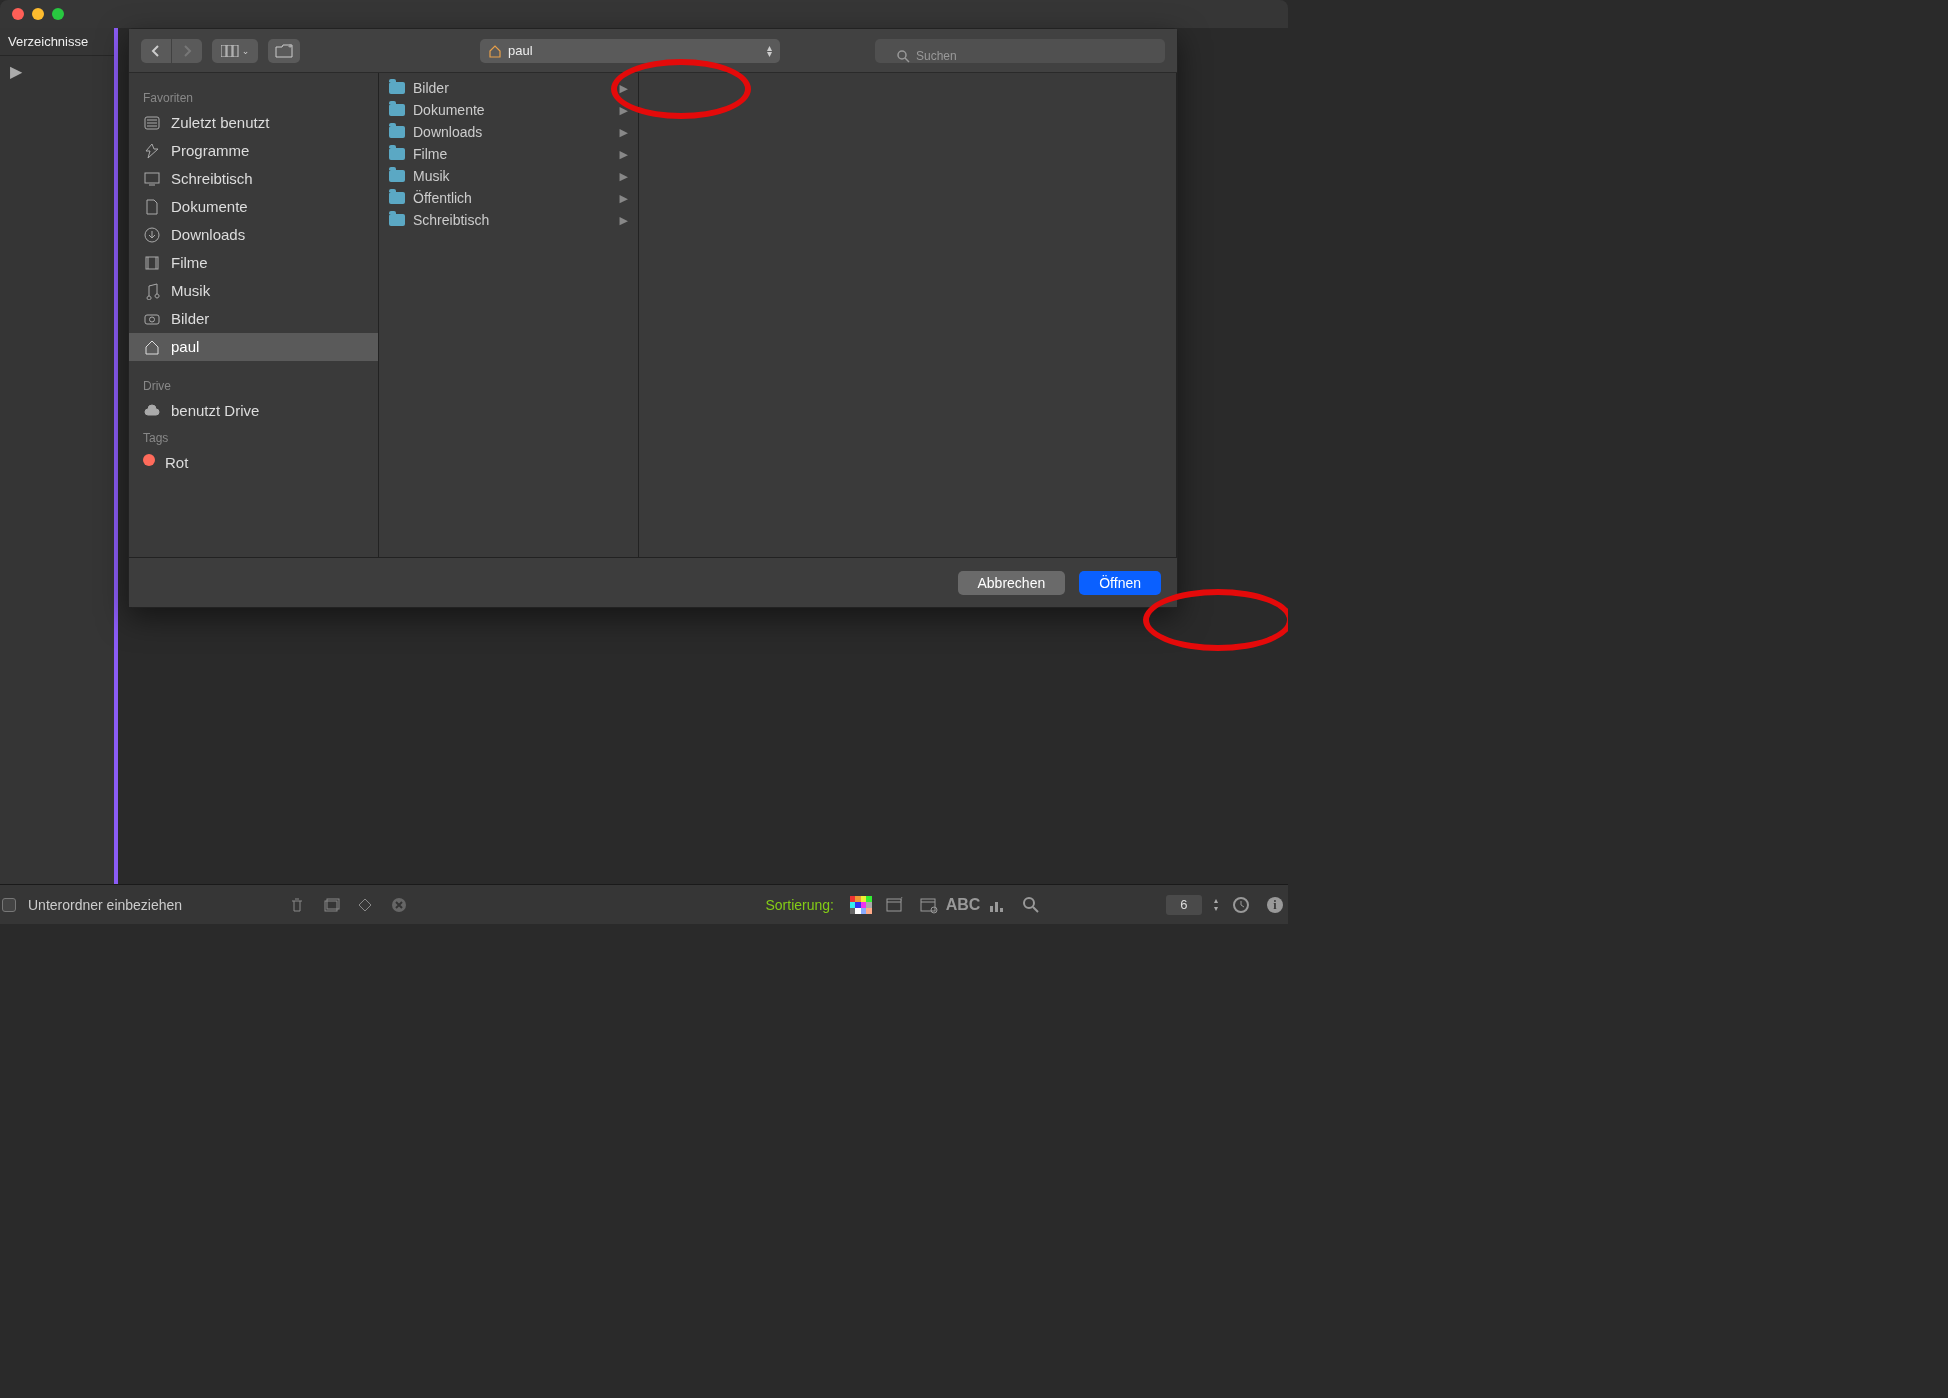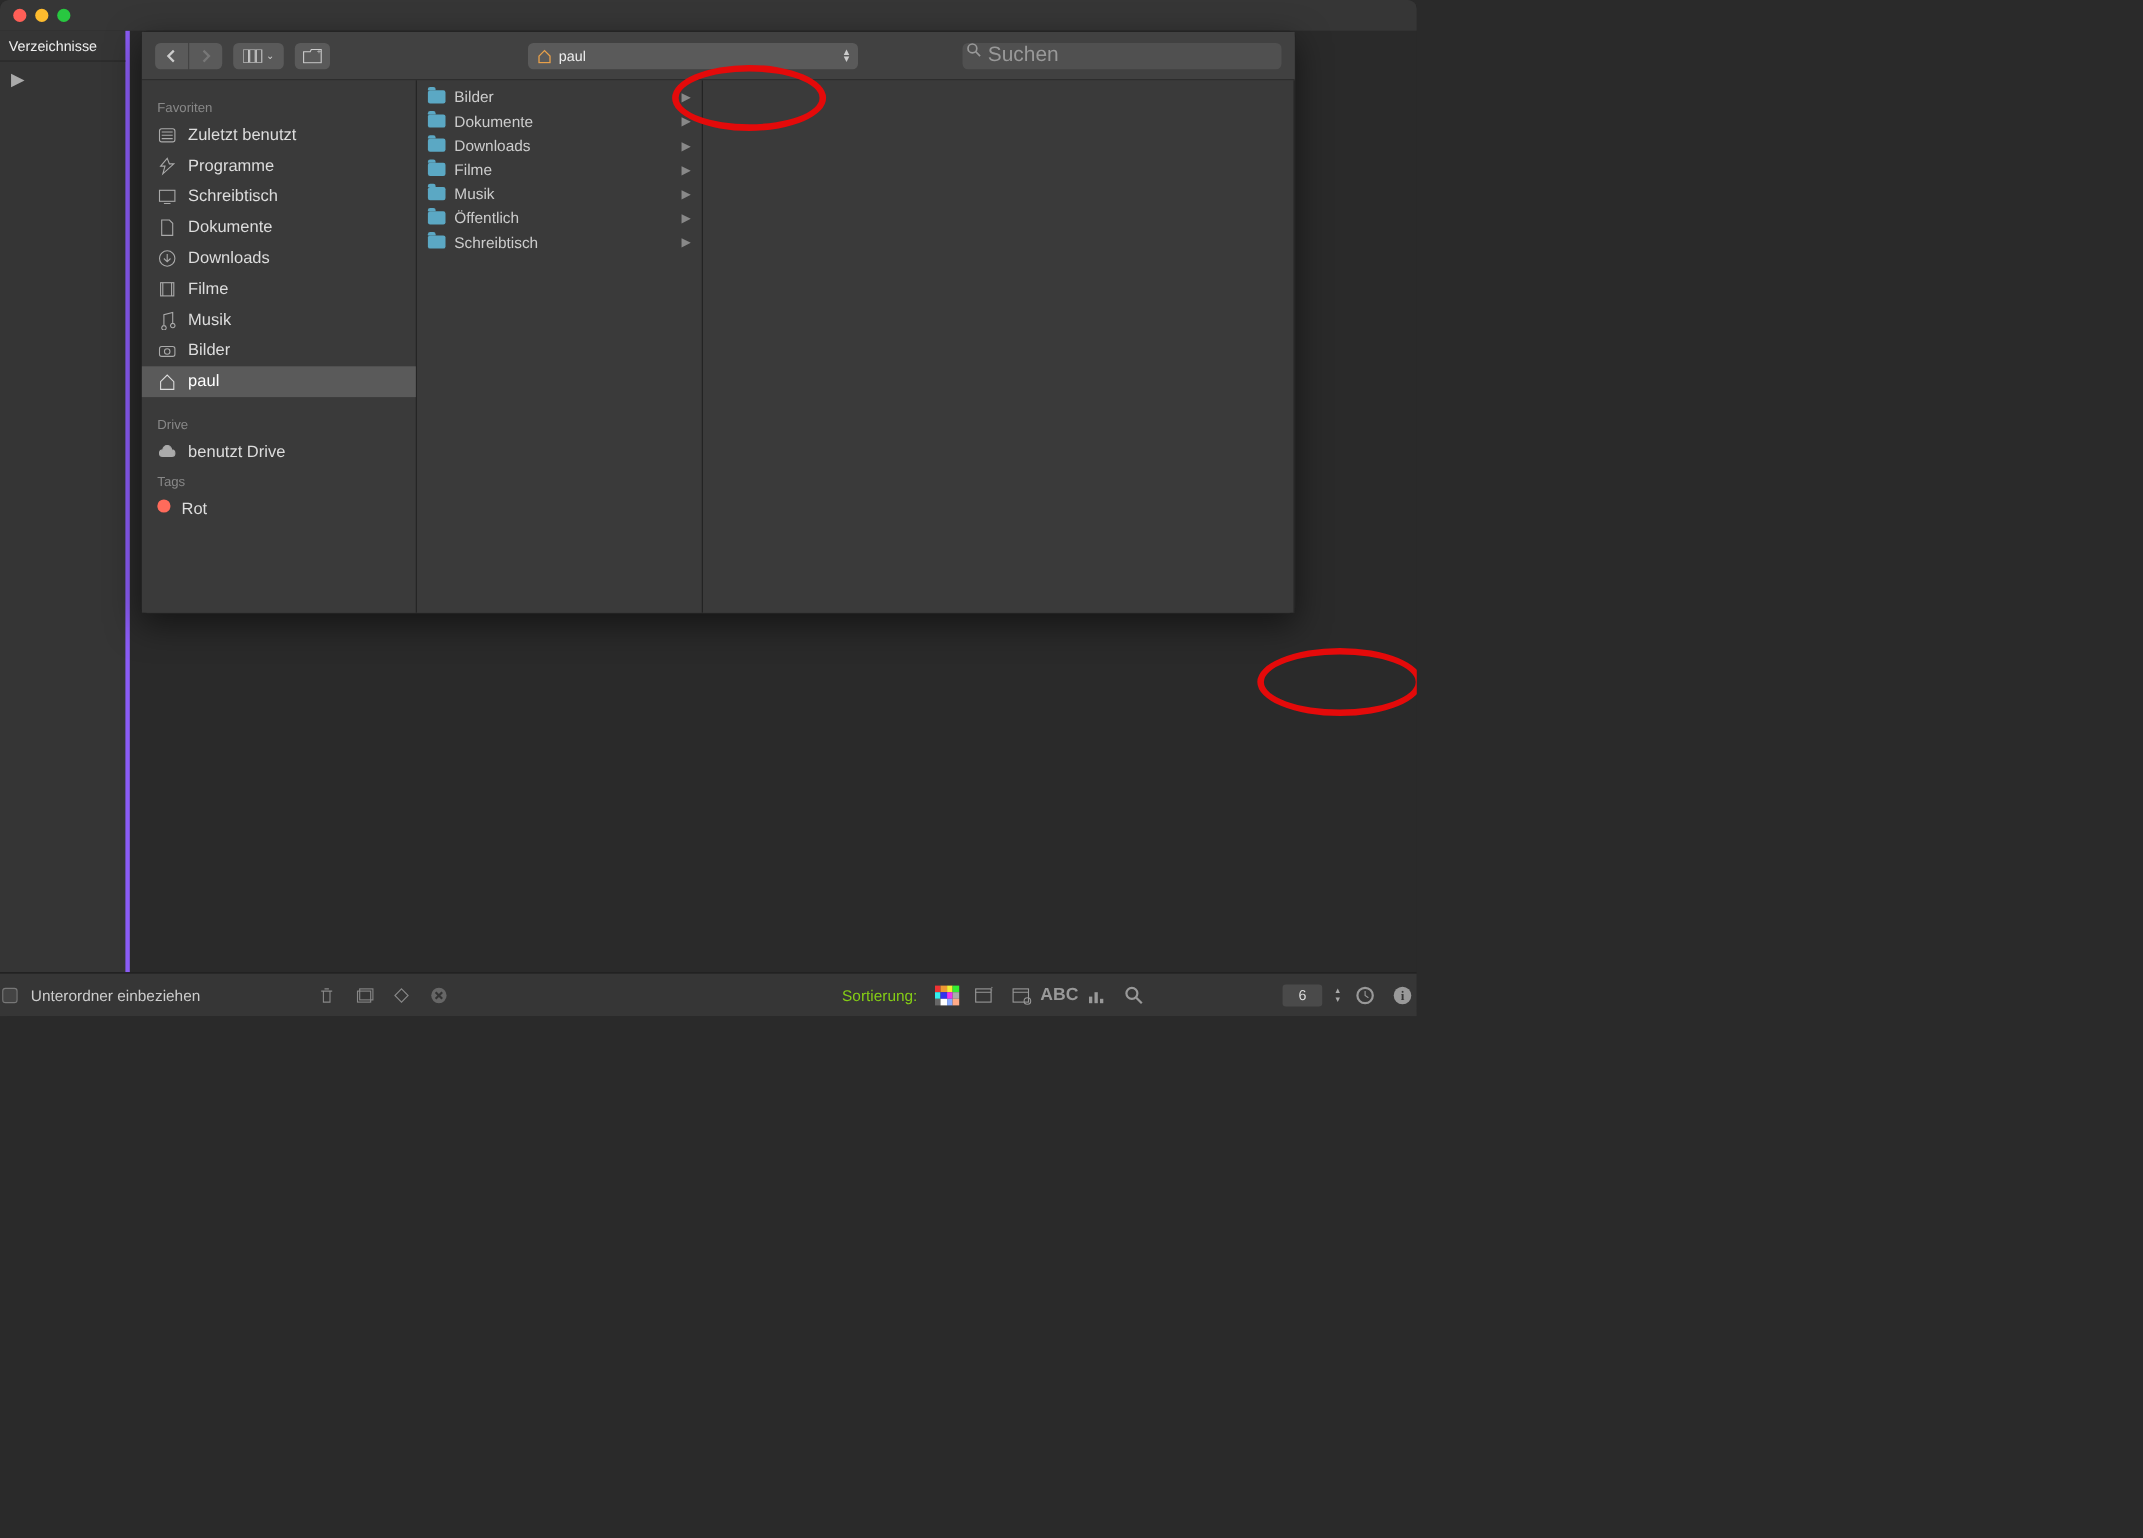"Suchen" .search-field { align-items: flex-start -> flex-end; font-size: 19px -> 12px; padding: 0 4px -> 0 22px }
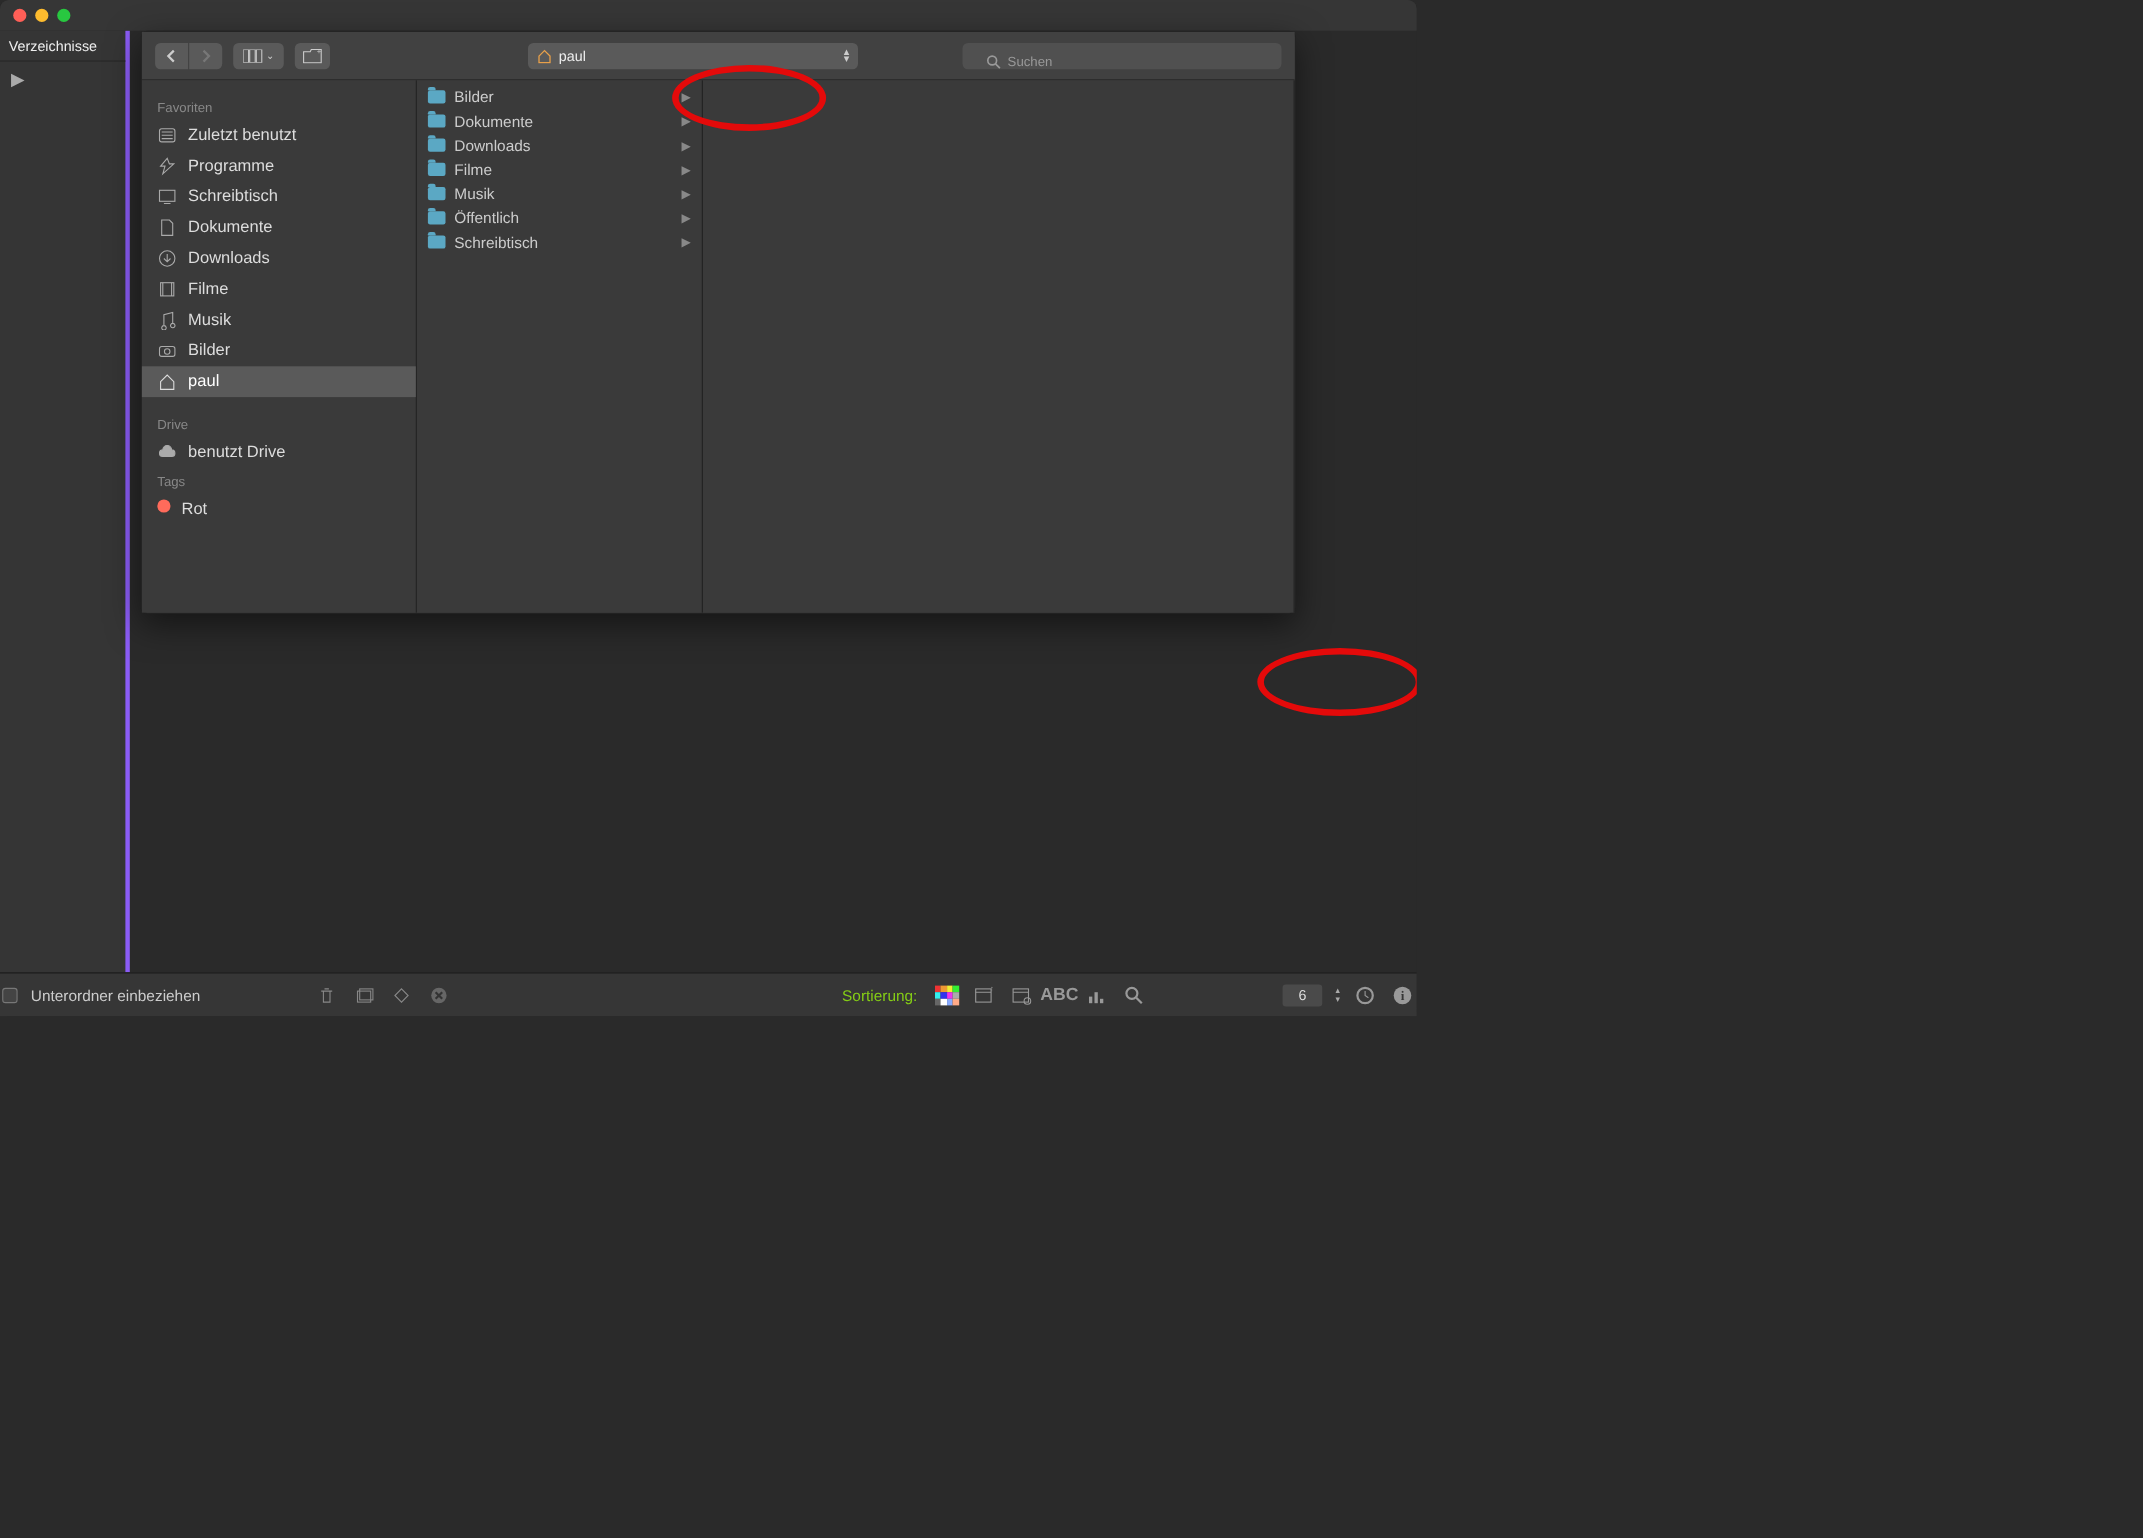"Abbrechen" div.dialog-footer { html: none -> <div> <div> <span>Abbrechen</span> </div> <div> <span>Öffnen</span> </div> </div> }
